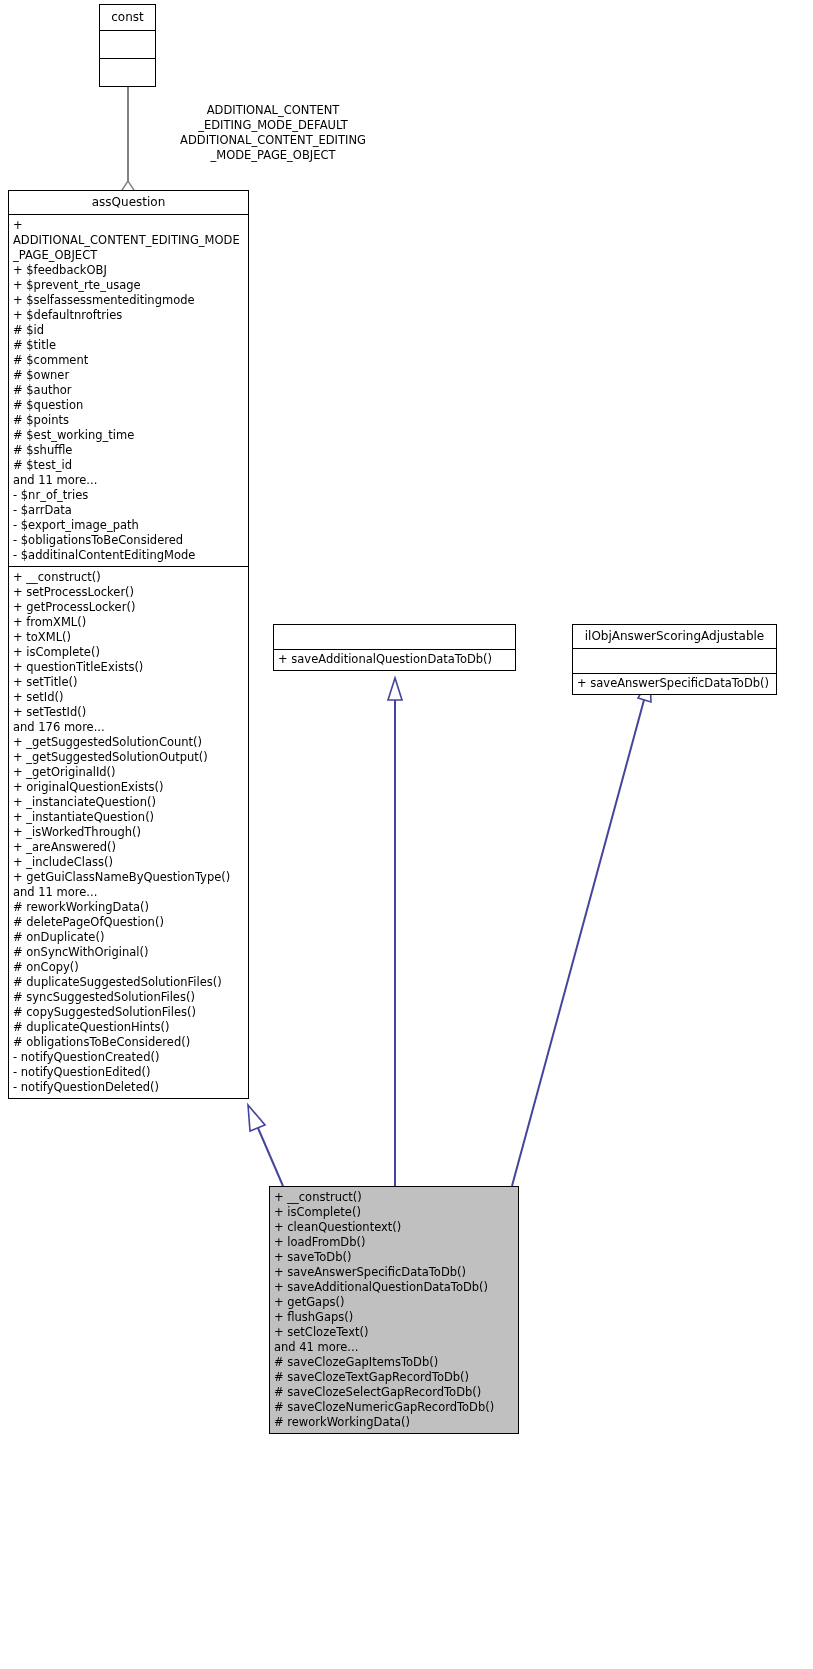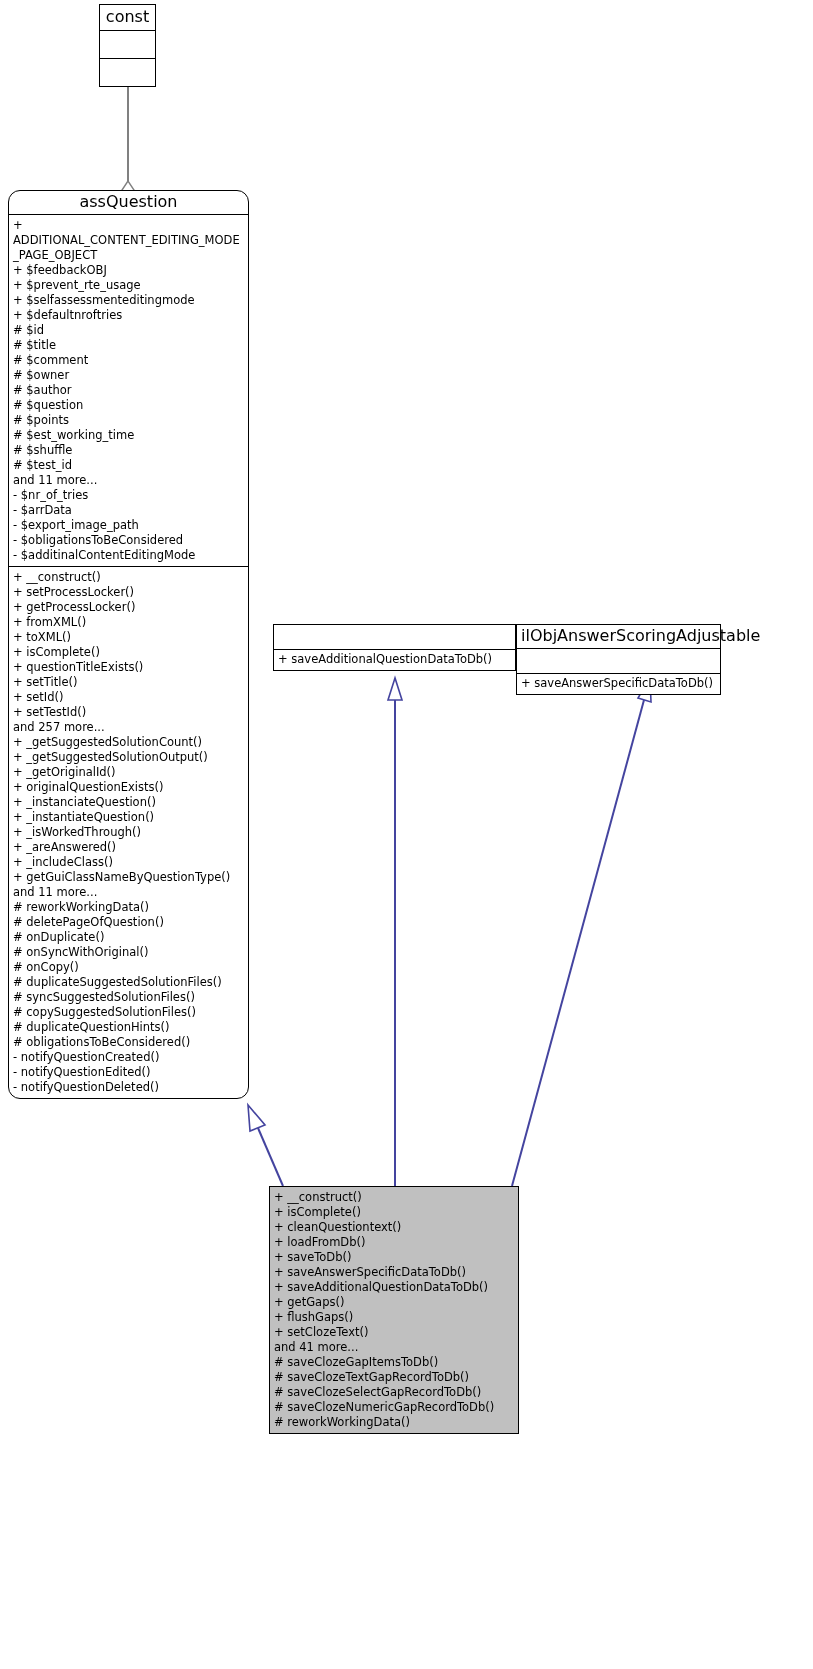"const" .uml-box .title { font-size: 16px -> 12px }
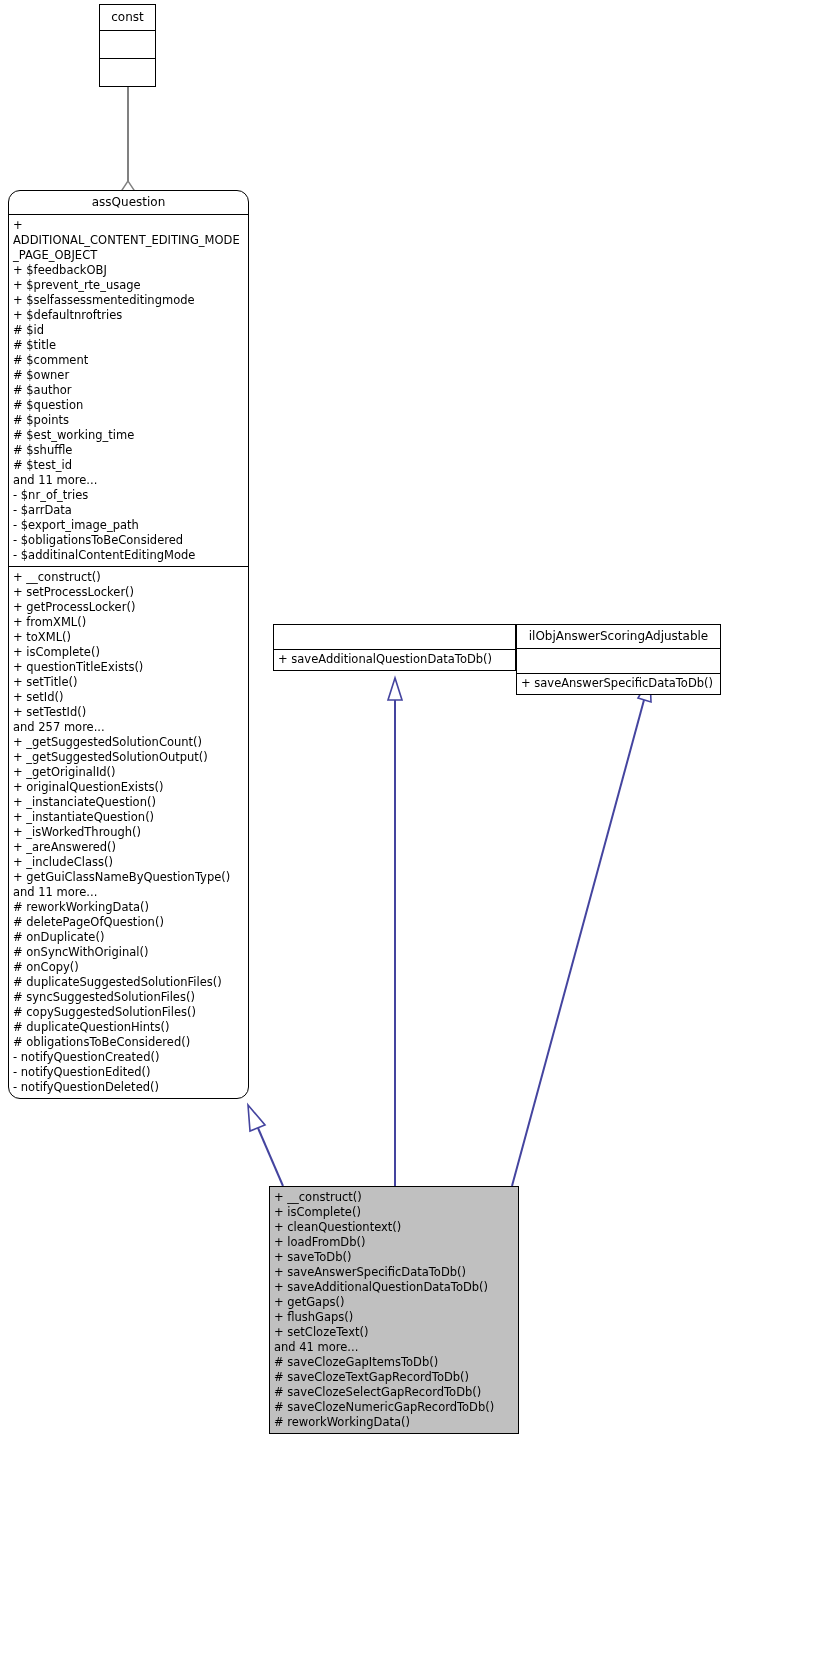"ADDITIONAL_CONTENT" div.edge-label { html: none -> <div>ADDITIONAL_CONTENT _EDITING_MODE_DEFAULT ADDITIONAL_CONTENT_EDITING _MODE_PAGE_OBJECT</div> }
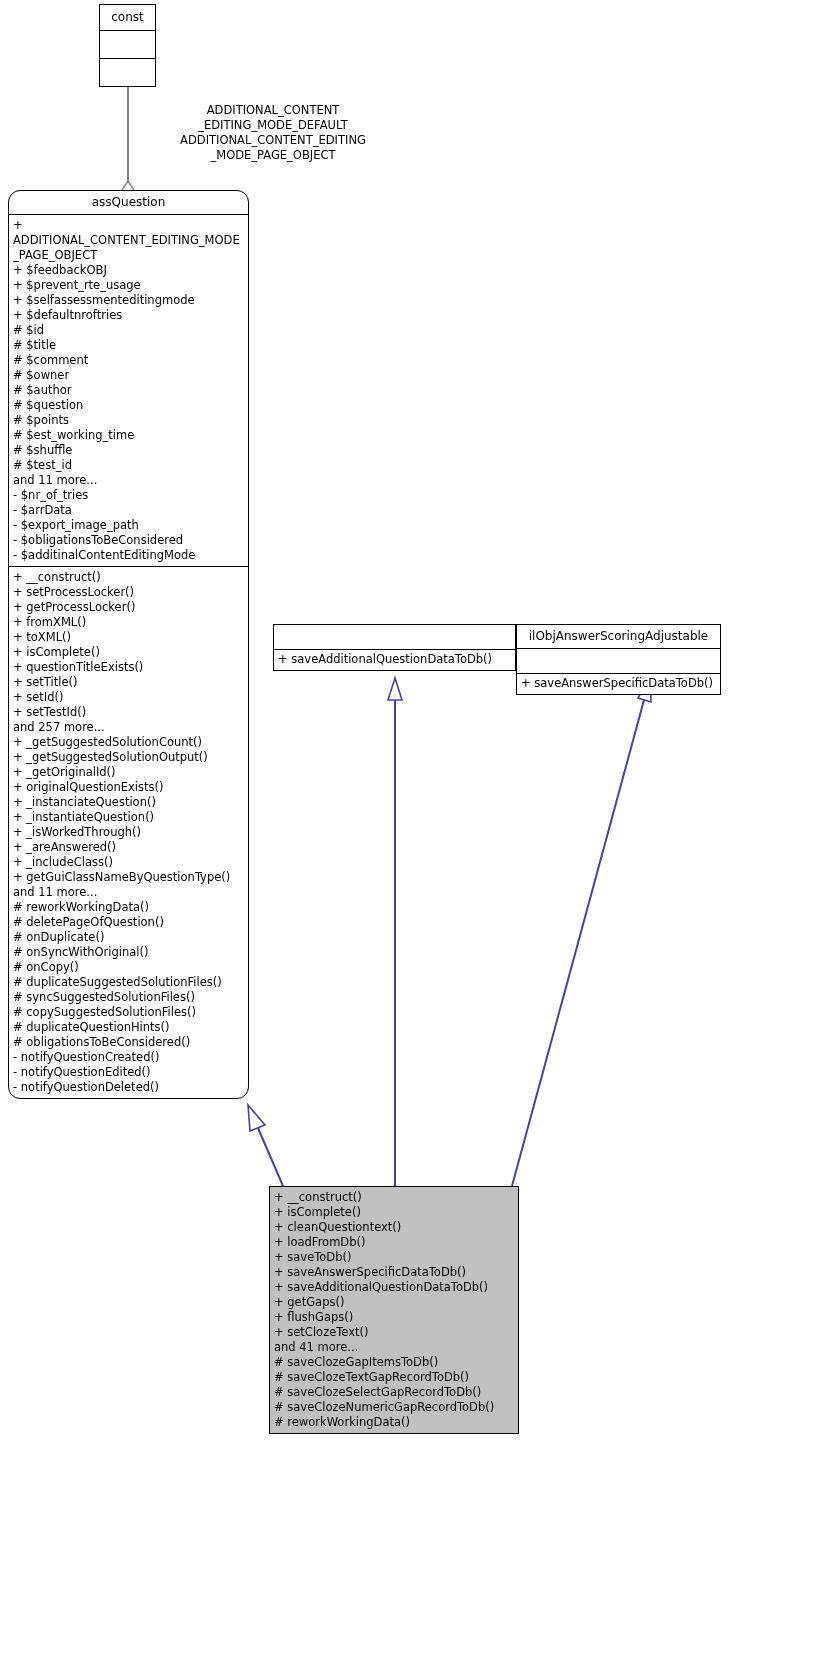"assQuestion" #box-assquestion { border-radius: 12px -> none }
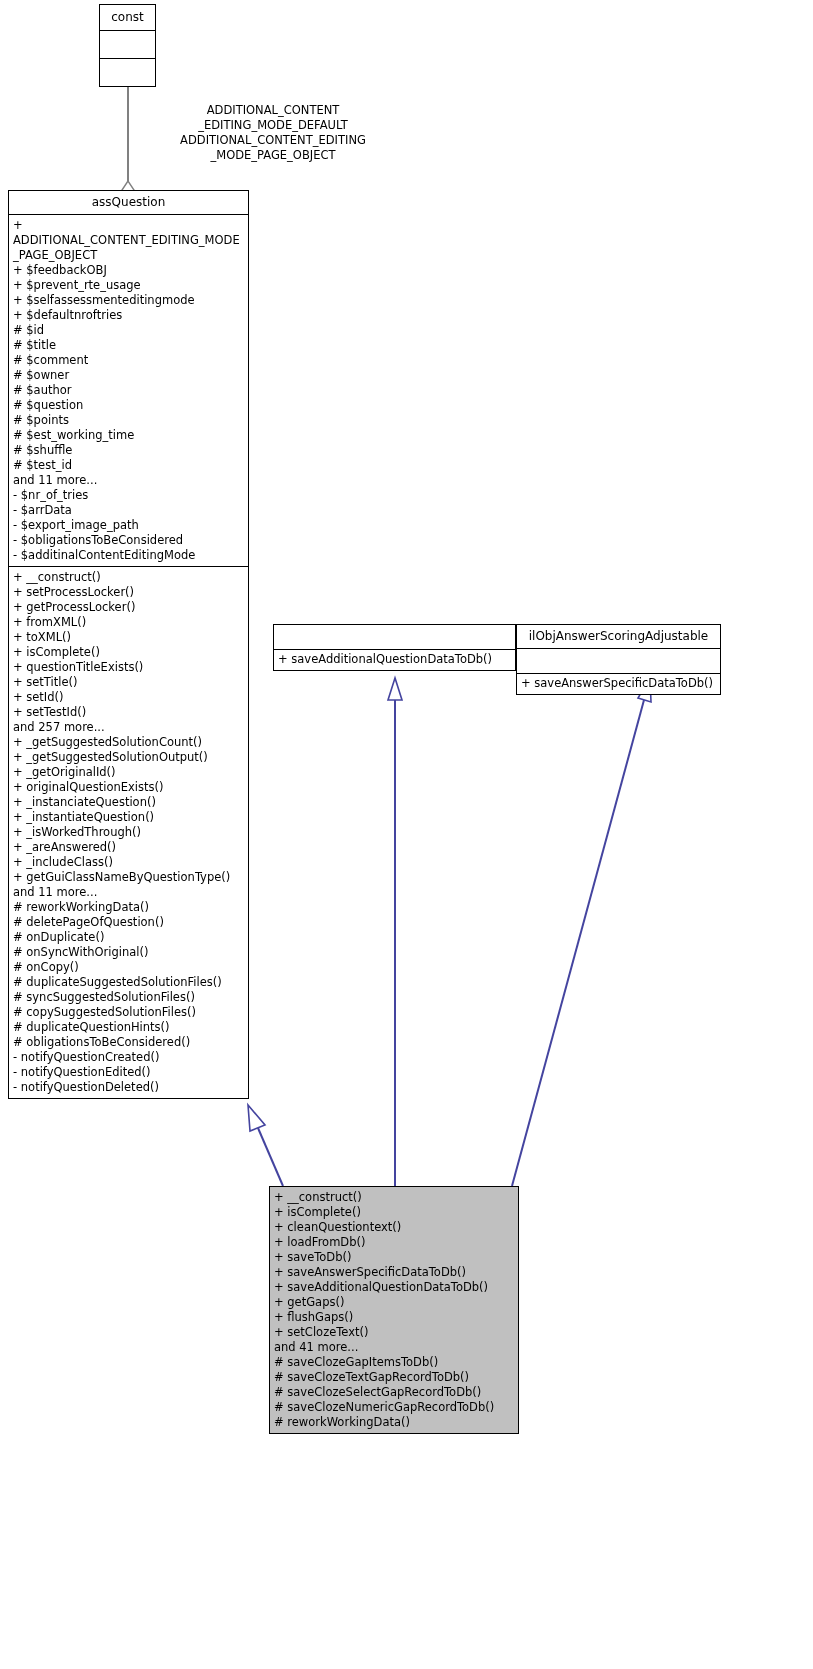"ilObjAnswerScoringAdjustable" #box-iasa { left: 516px -> 572px }
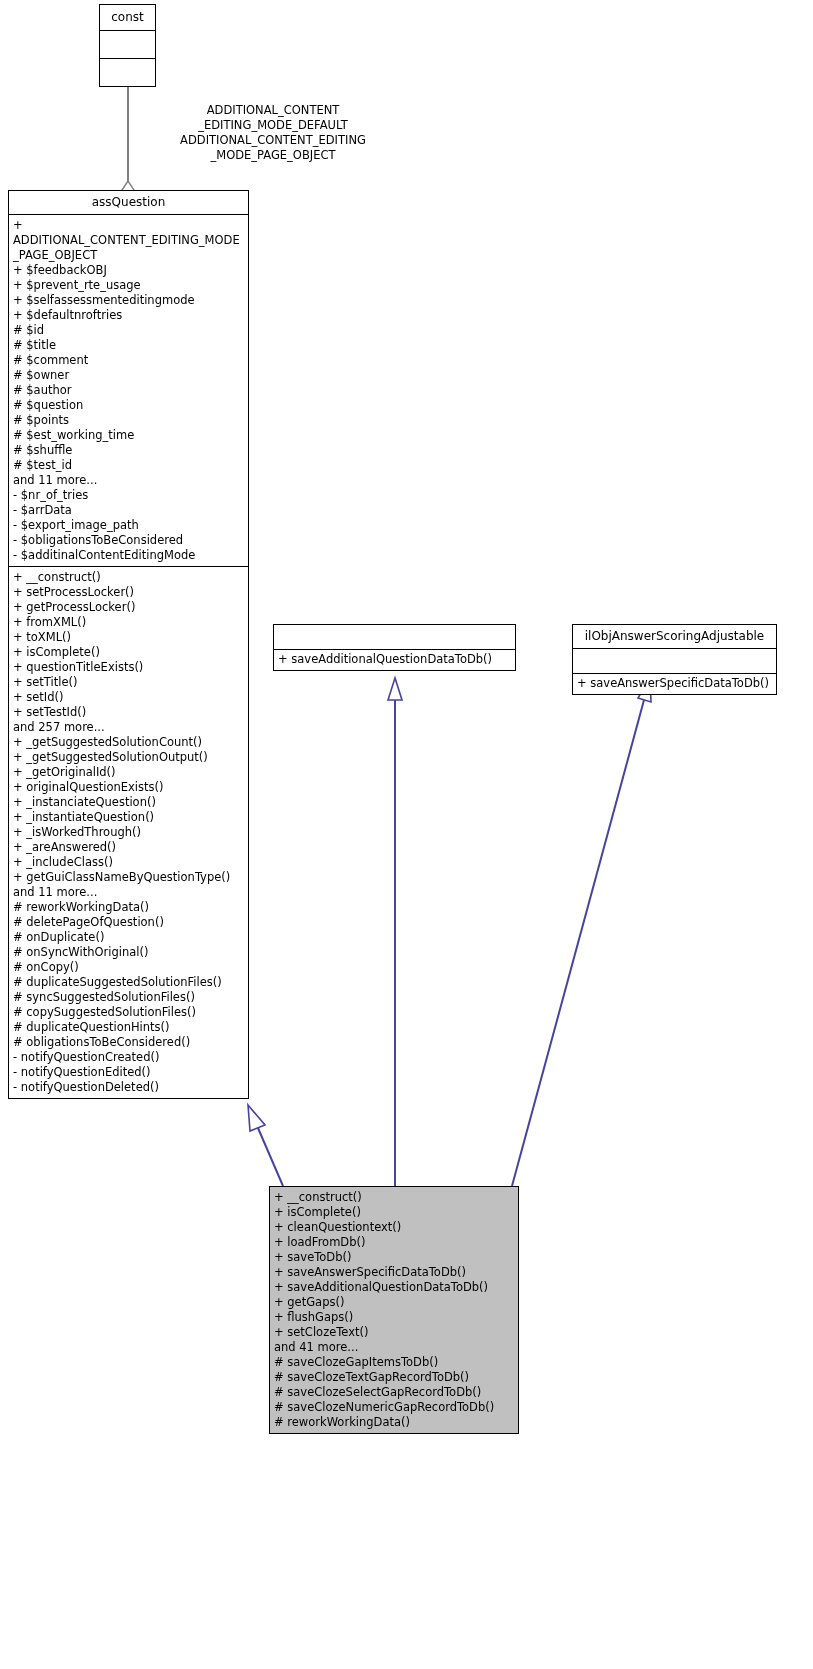"and 257 more..." div.row { text: 257 -> 176 }
